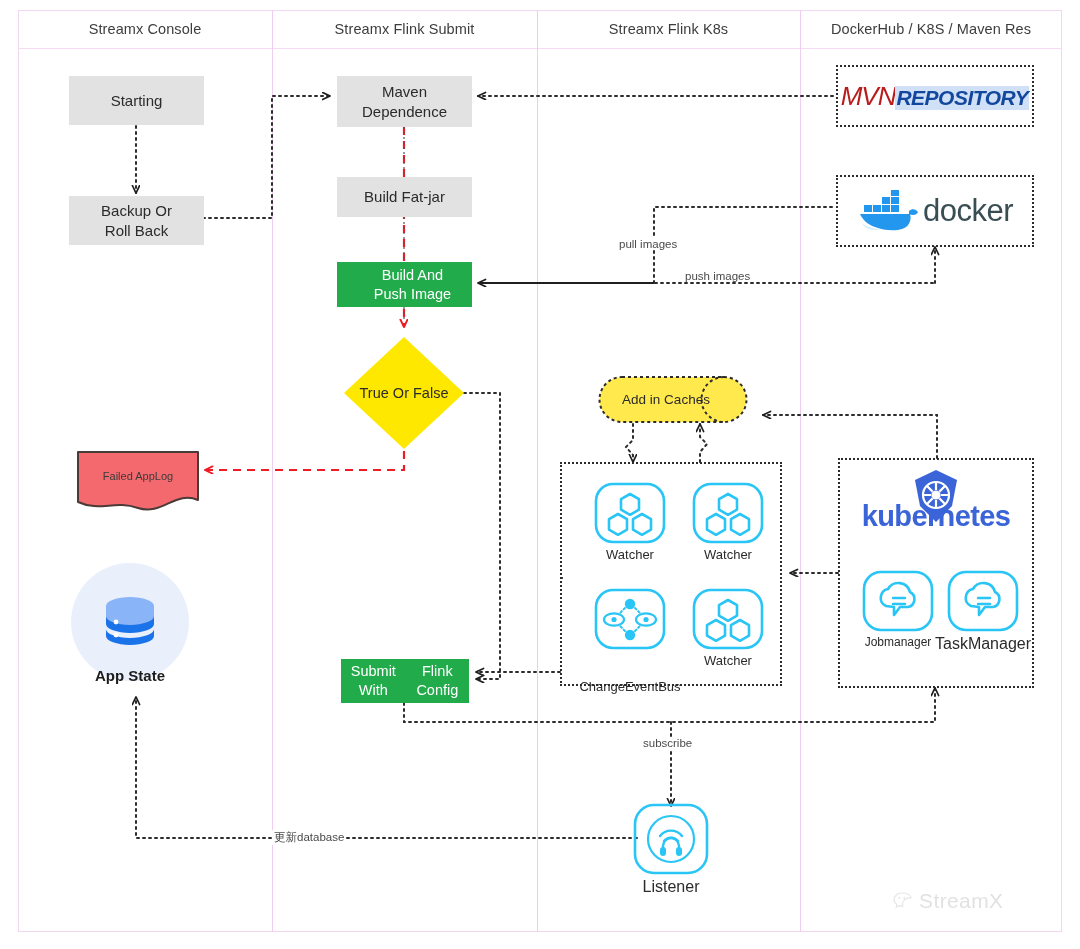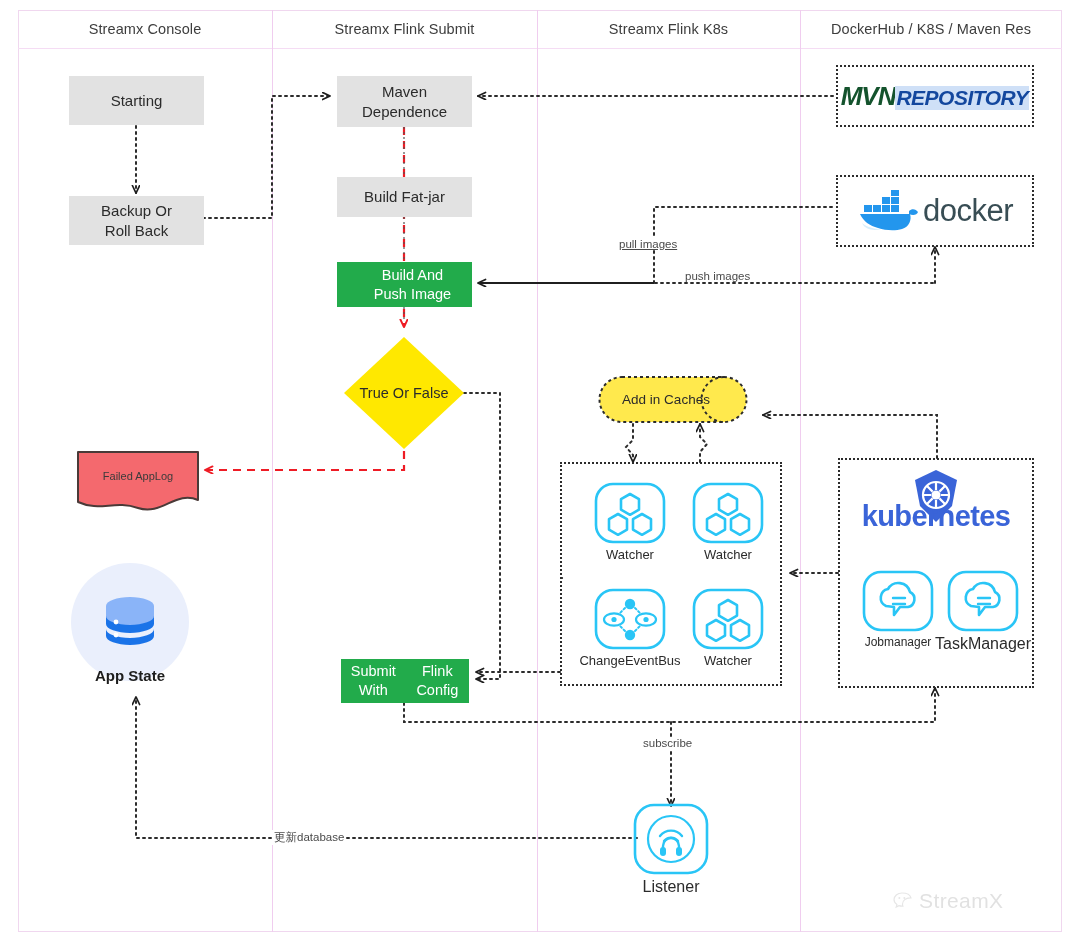"MVN" .mvn-a { color: #14532d -> #b91c1c; font-weight: 700 -> 400 }
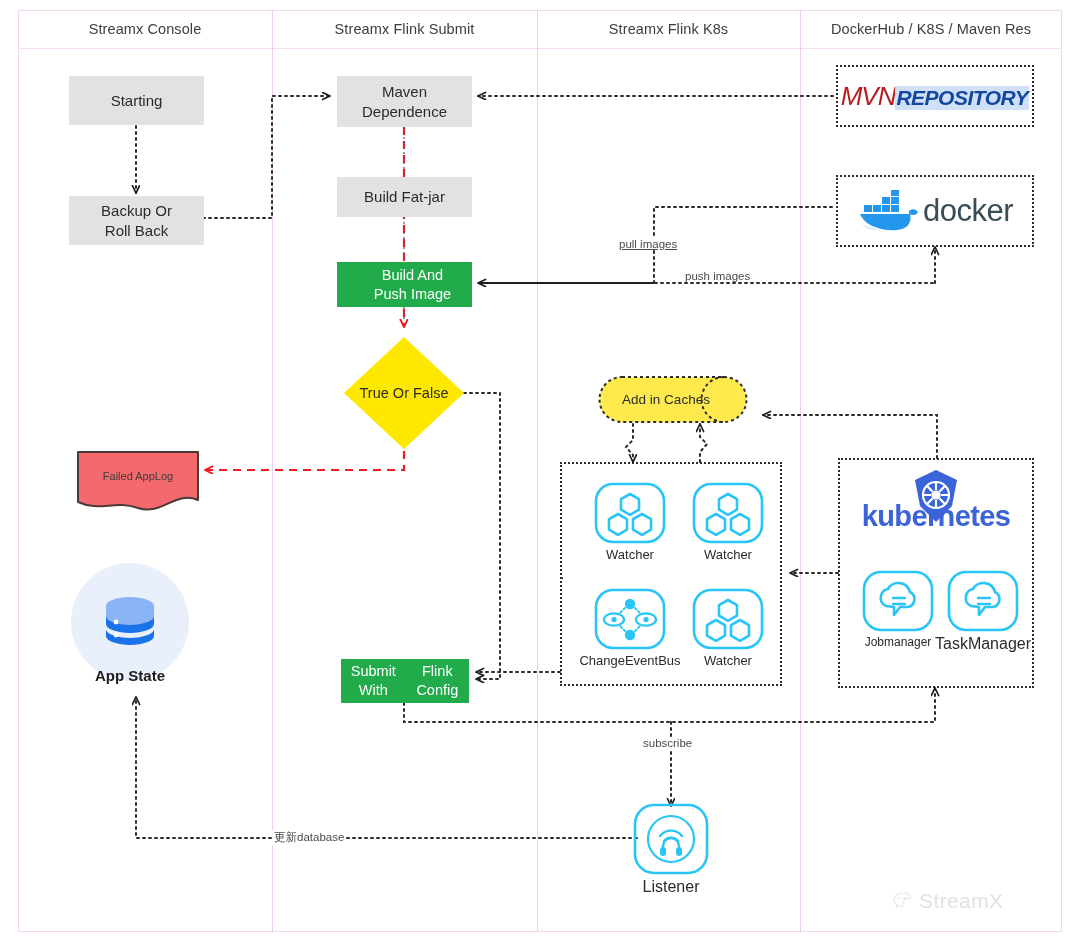"pull images" div.edge-label { text-decoration: underline -> none }
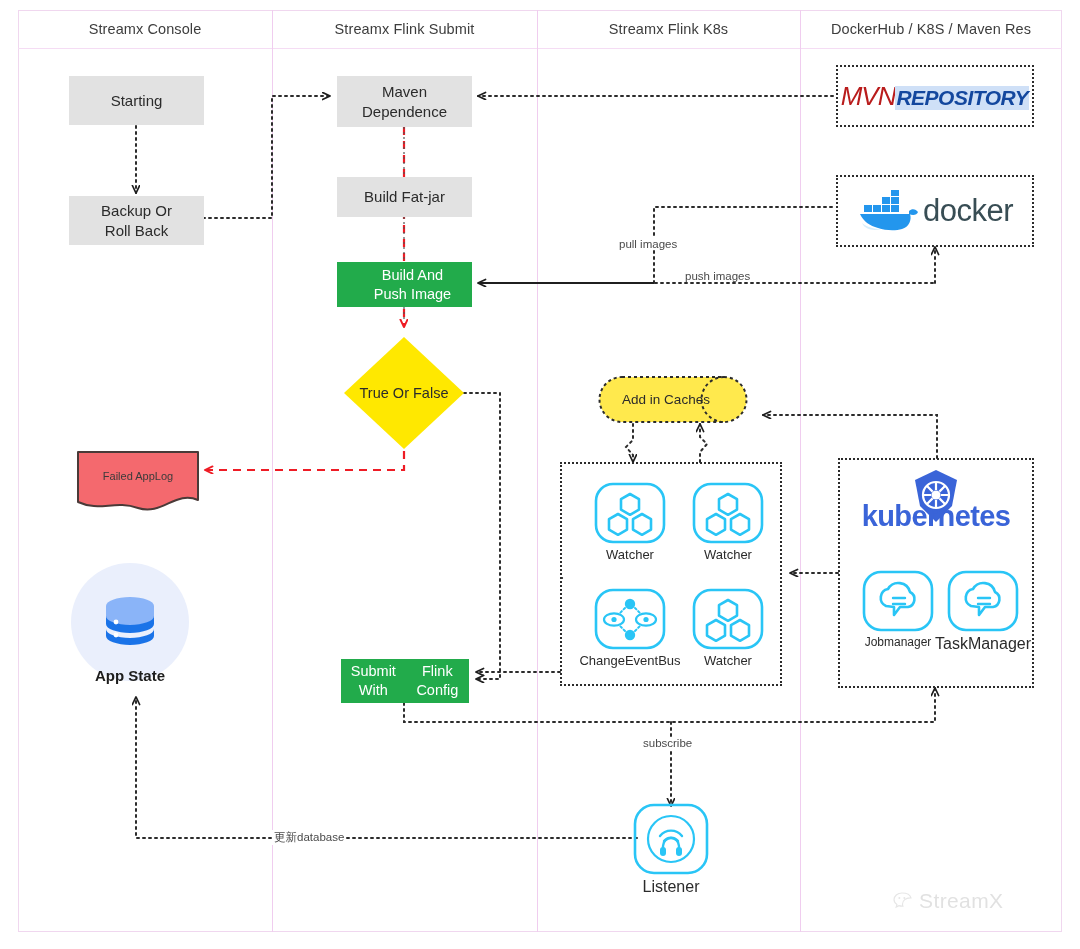"ChangeEventBus" div.icon-tile { gap: none -> 26px }
